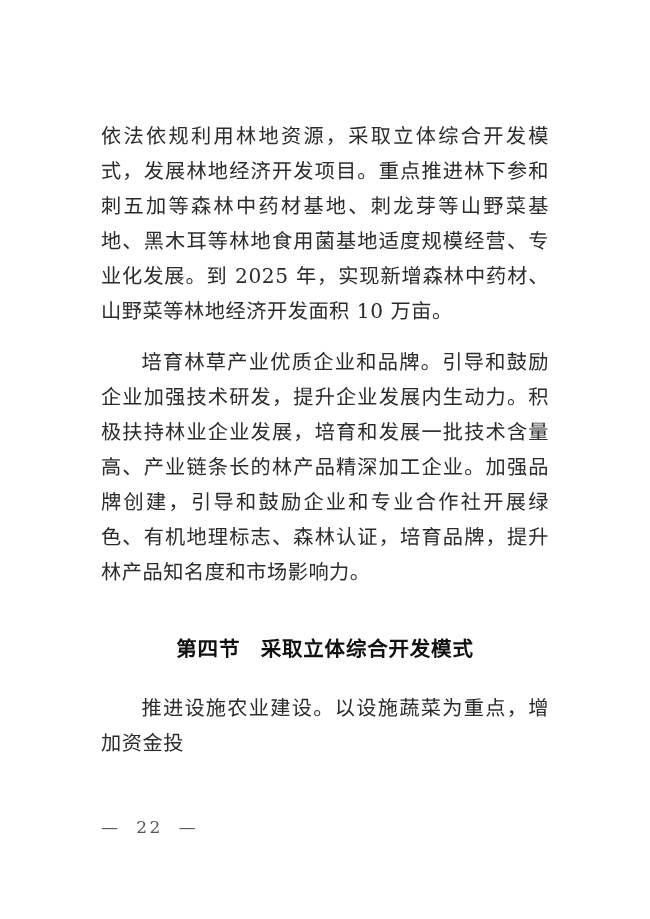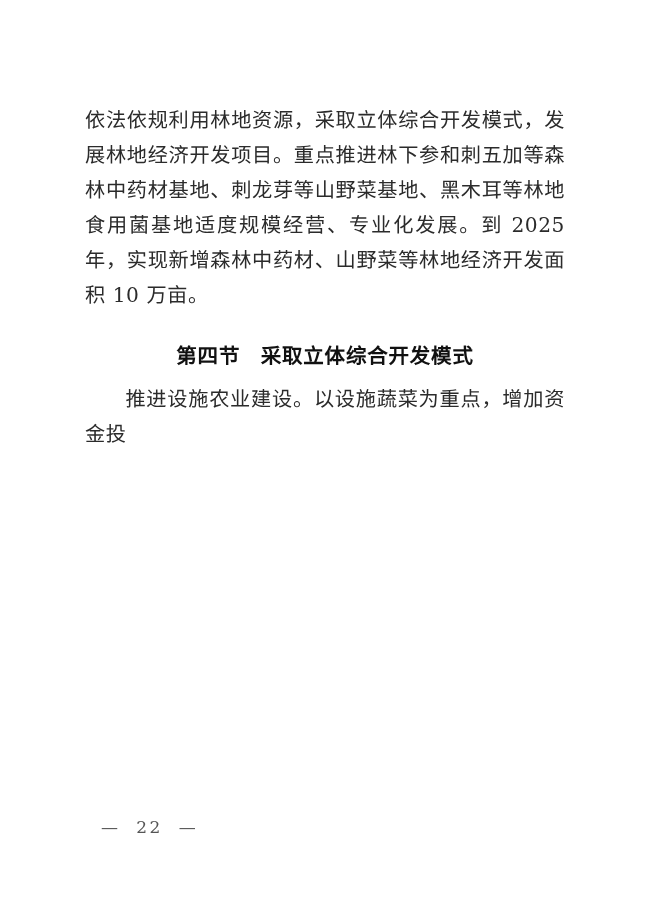"依法依规利用林地资源，采取立体综合开发模式，发展林地经济开发项目。重点推进林下参" .para { margin: 0 -> 16px }
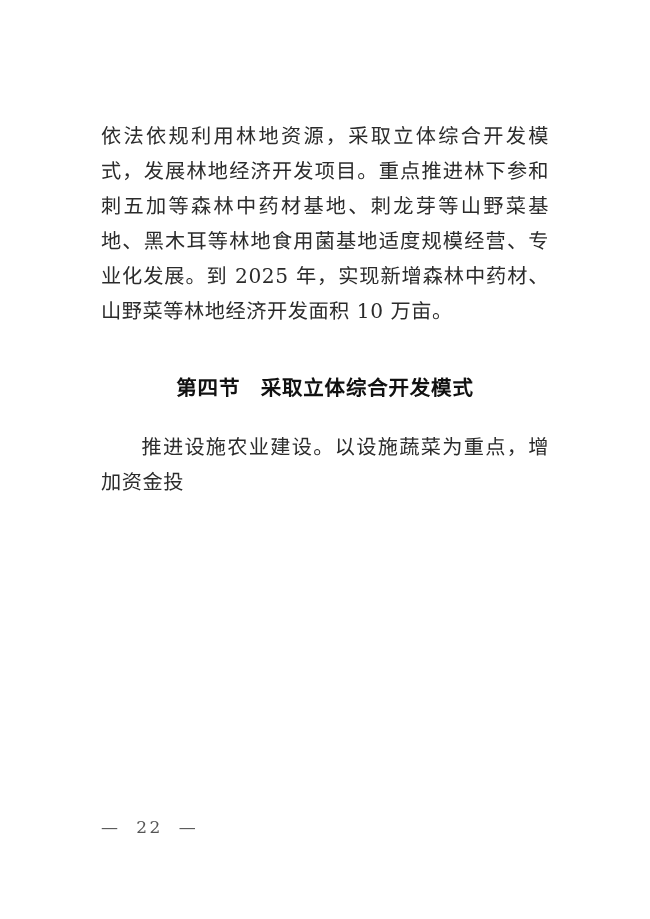"培育林草产业优质企业和品牌。引导和鼓励企业加强技术研发，提升企业发展内生动力。积" p.para { html: none -> <p>培育林草产业优质企业和品牌。引导和鼓励企业加强技术研发，提升企业发展内生动力。积极扶持林业企业发展，培育和发展一批技术含量高、产业链条长的林产品精深加工企业。加强品牌创建，引导和鼓励企业和专业合作社开展绿色、有机地理标志、森林认证，培育品牌，提升林产品知名度和市场影响力。</p> }
